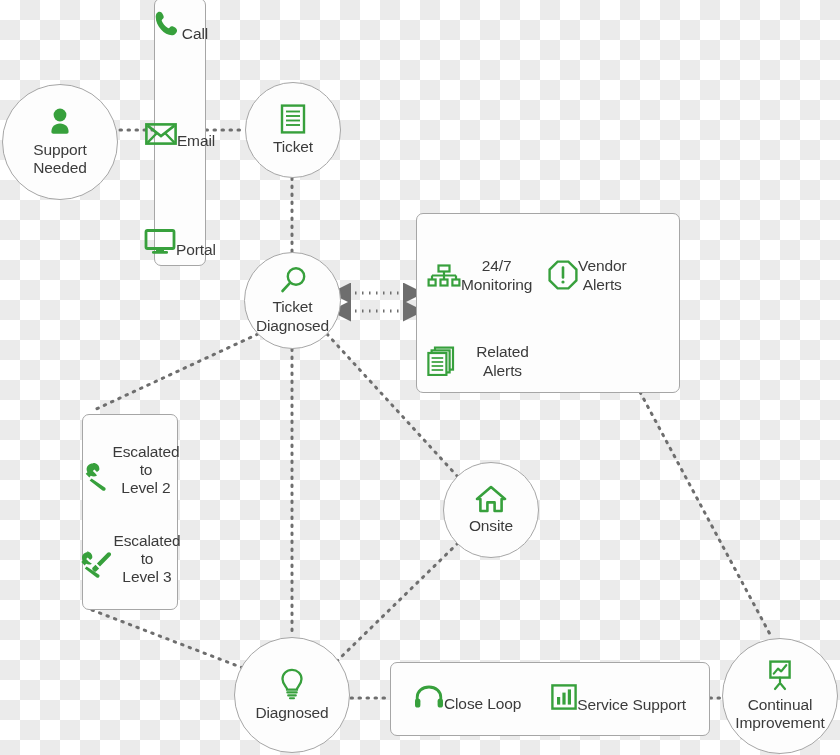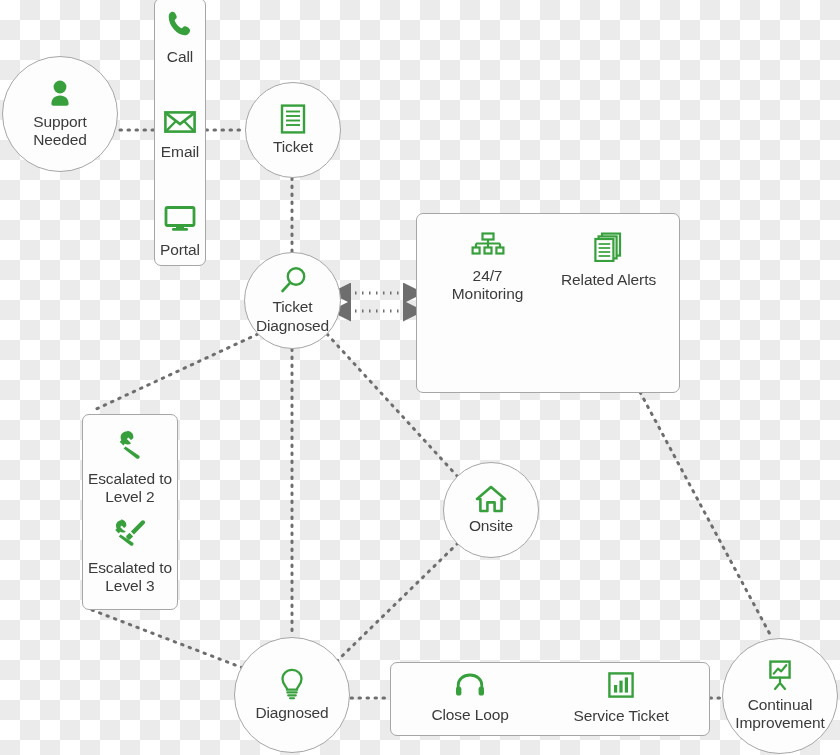"Call" .cell { align-items: center -> flex-end; flex-direction: column -> none }
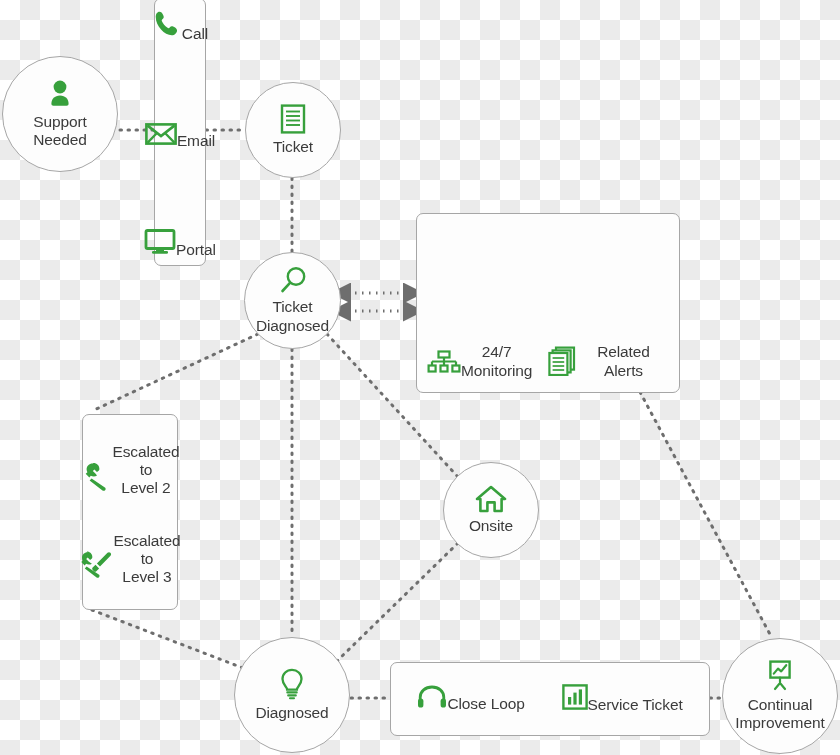"Support" div.node { top: 56px -> 84px }
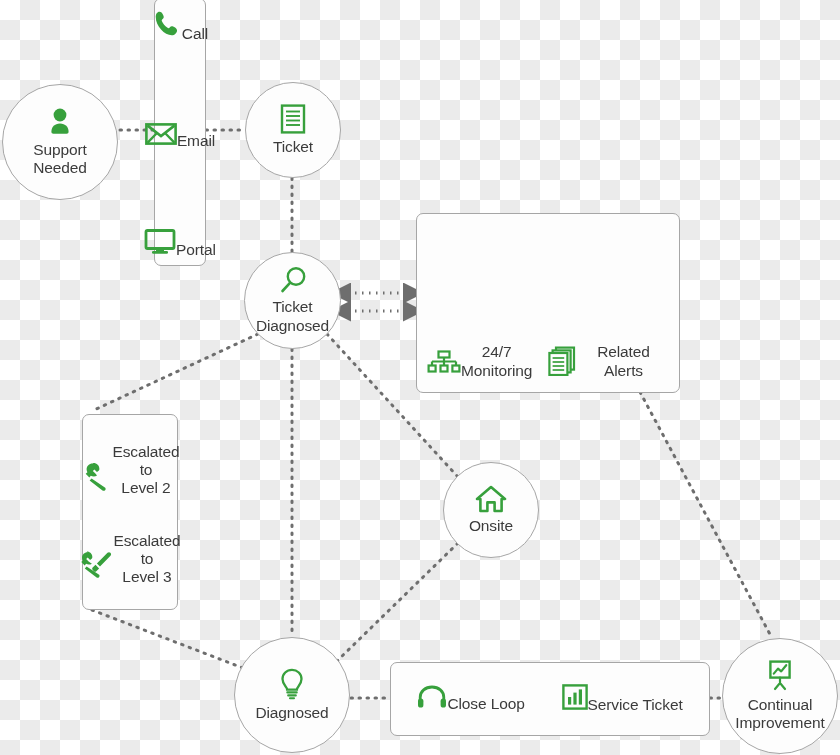"Vendor" div.cell { html: none -> <div> <span> <svg> <polygon></polygon> <line></line> <circle></circle> </svg> </span> <div>Vendor Alerts</div> </div> }
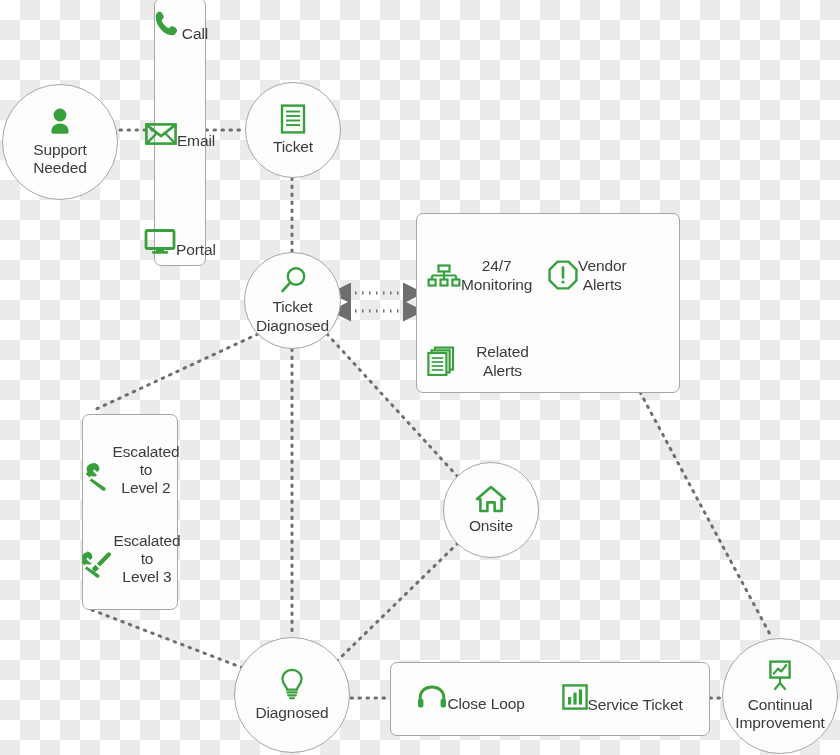"Service Ticket" div.nlabel { text: Ticket -> Support }
